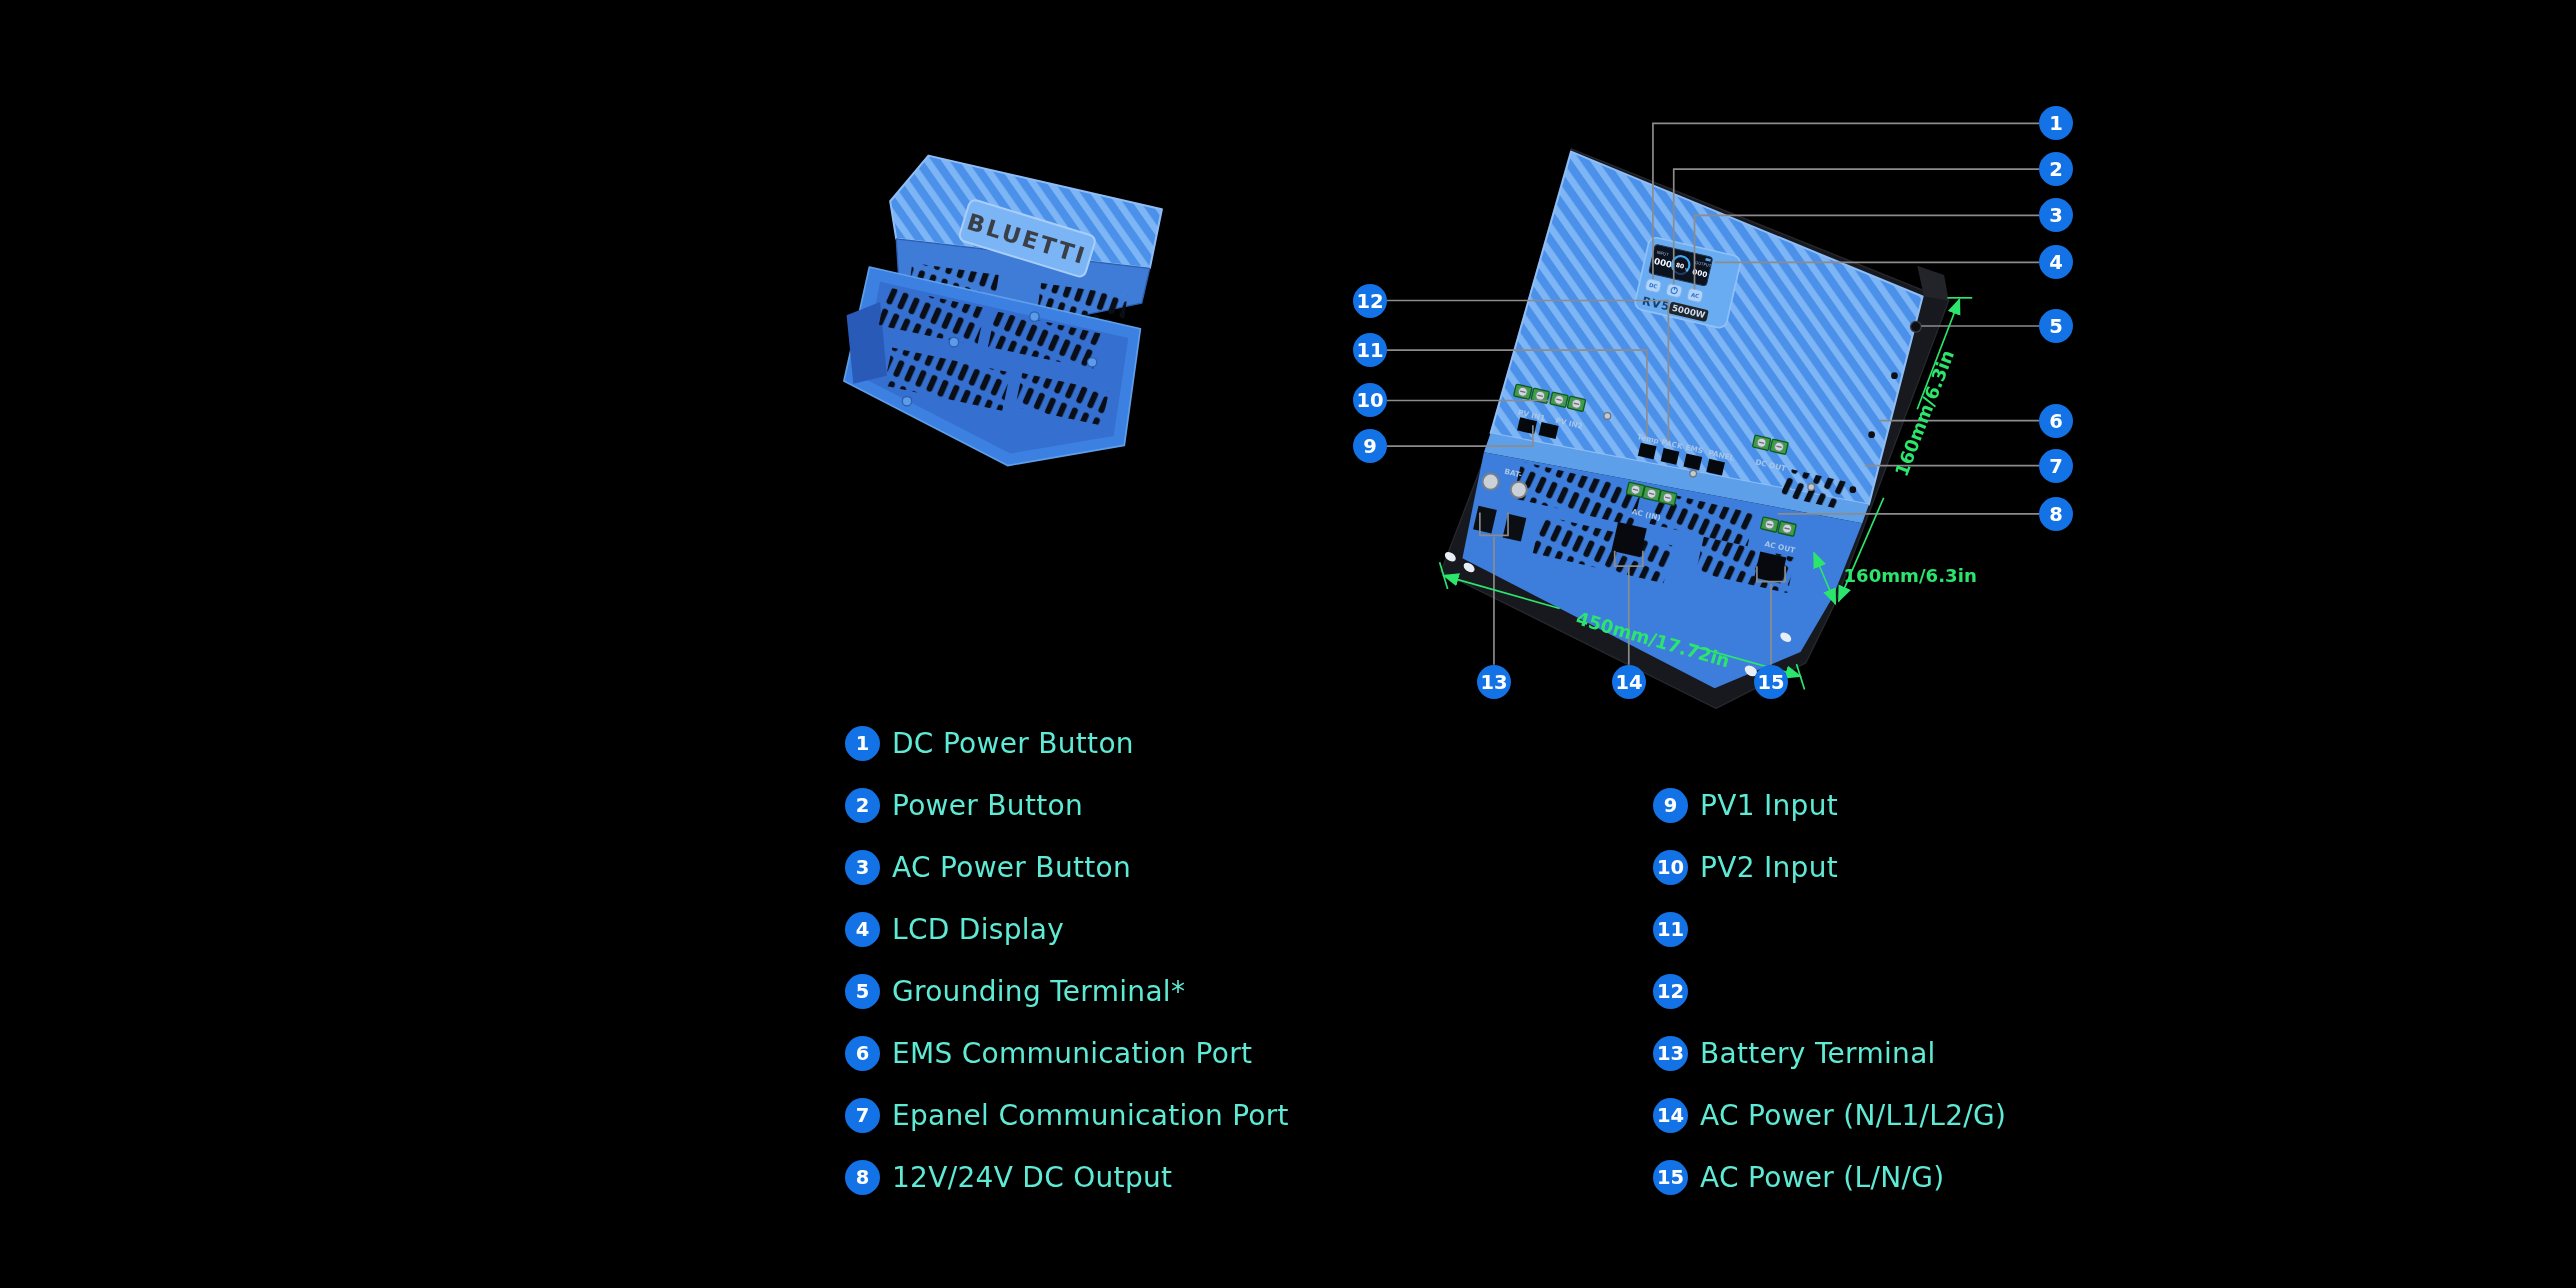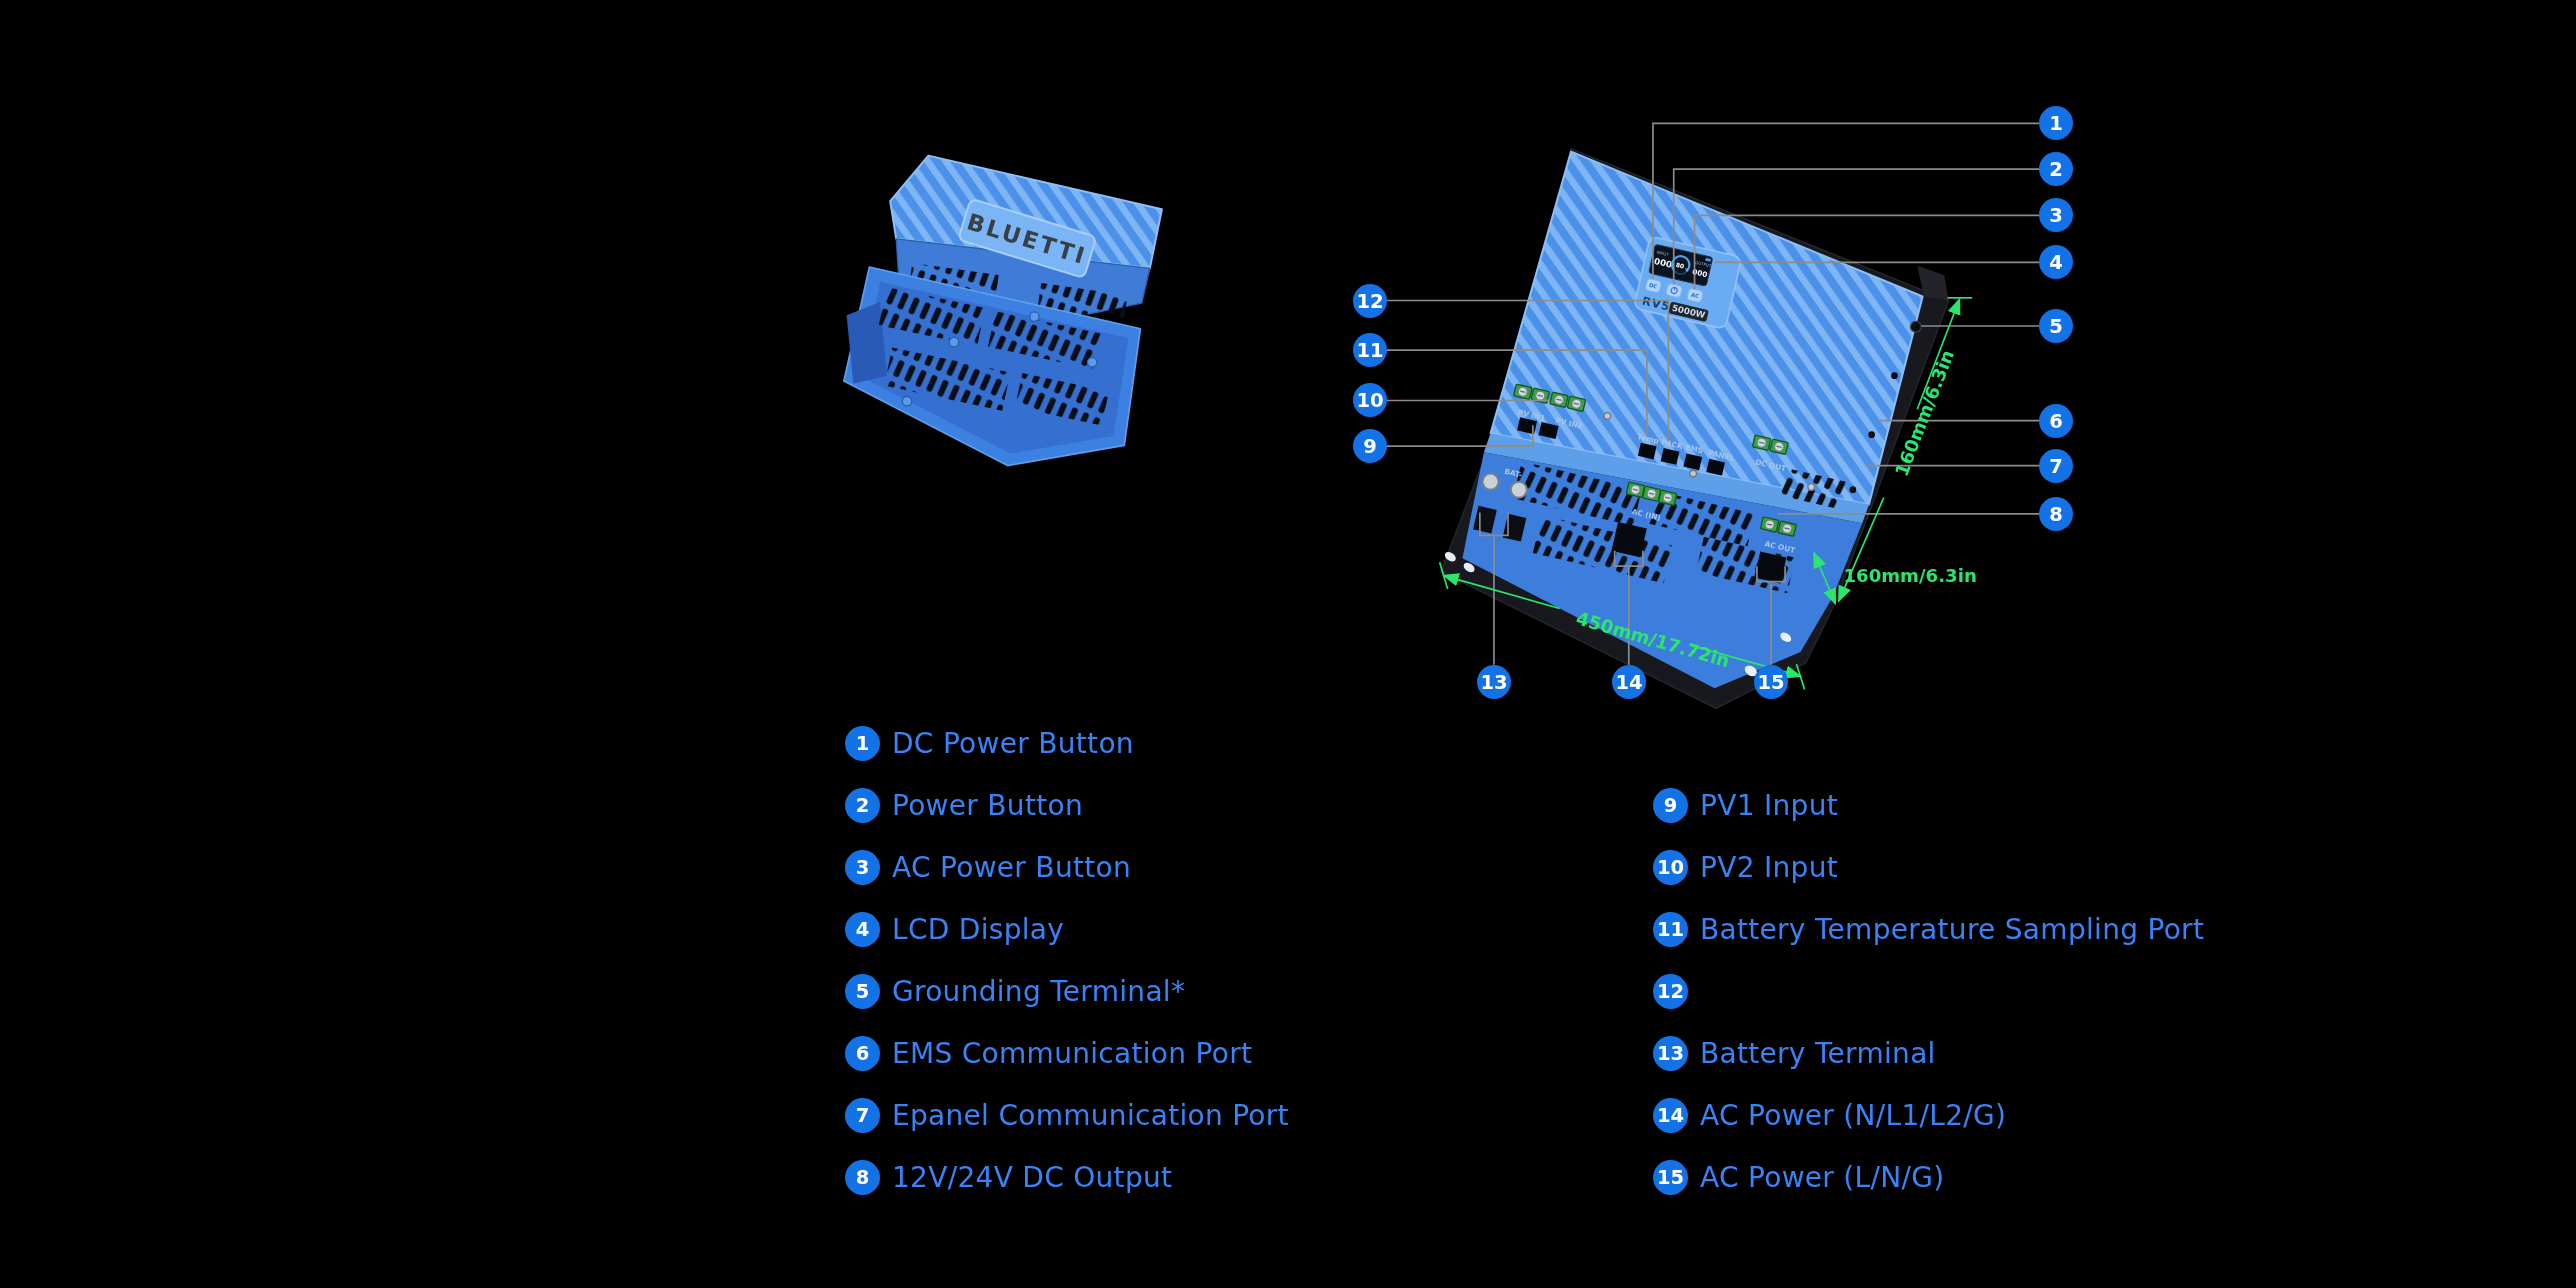"DC Power Button" .llabel { color: #3b82f6 -> #5eead4 }
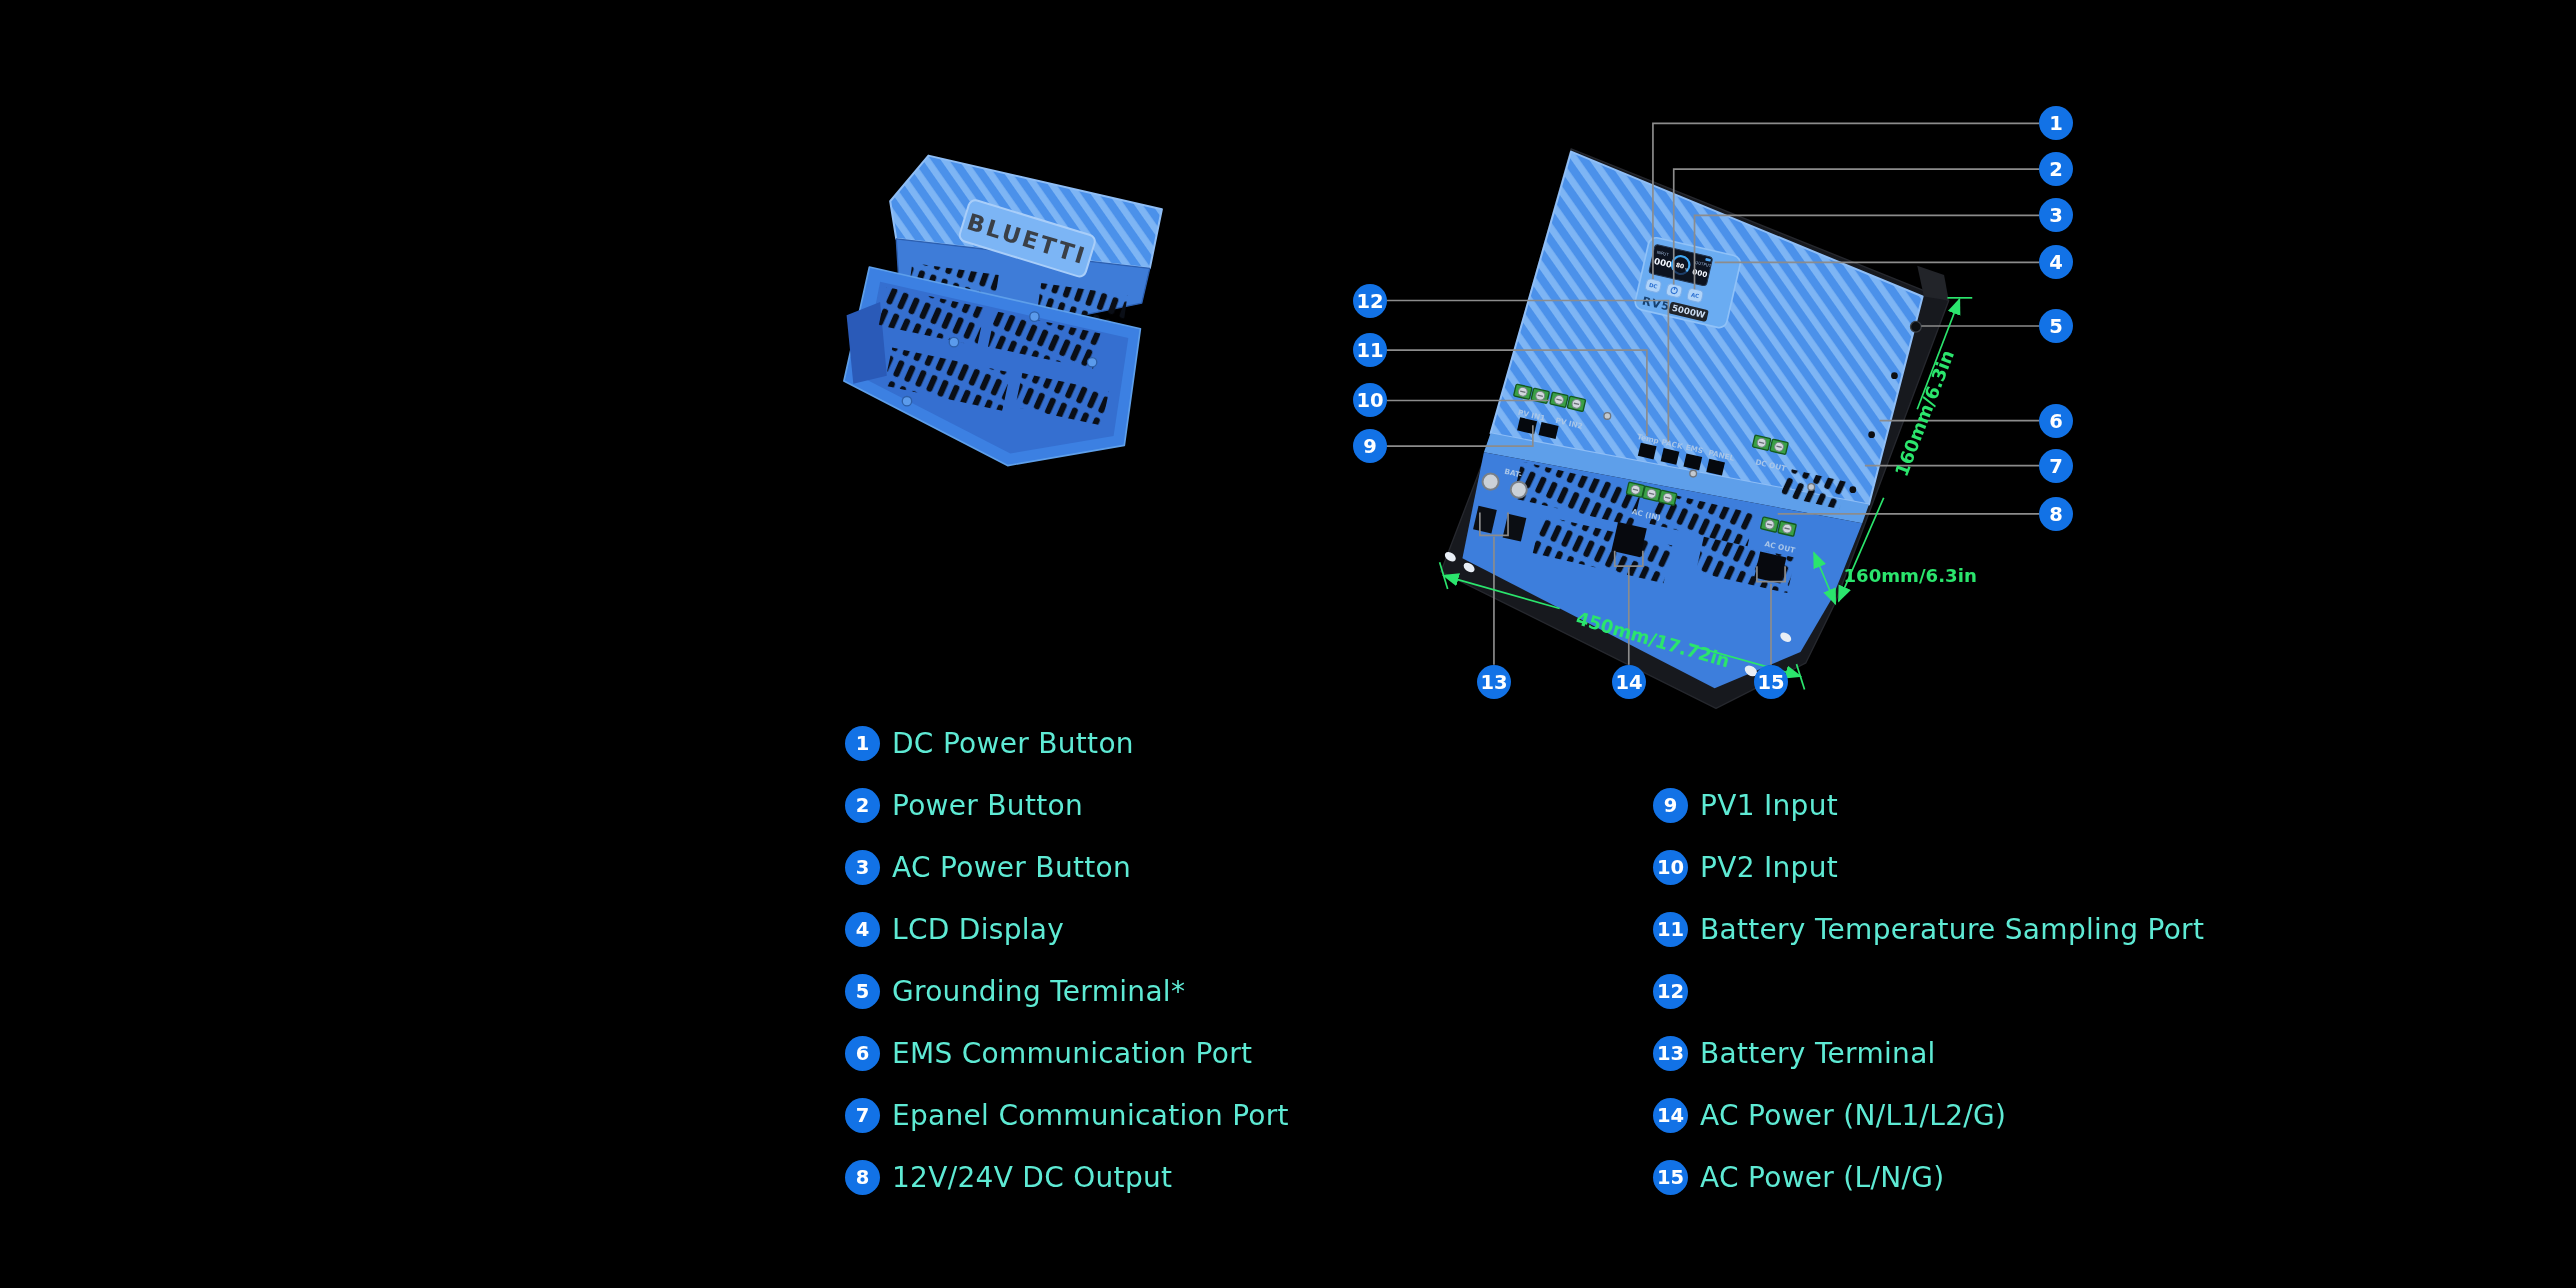"Battery Temperature Sampling Port" span.llabel { html: <span>Battery Temperature Sampling Port</span> -> none }
